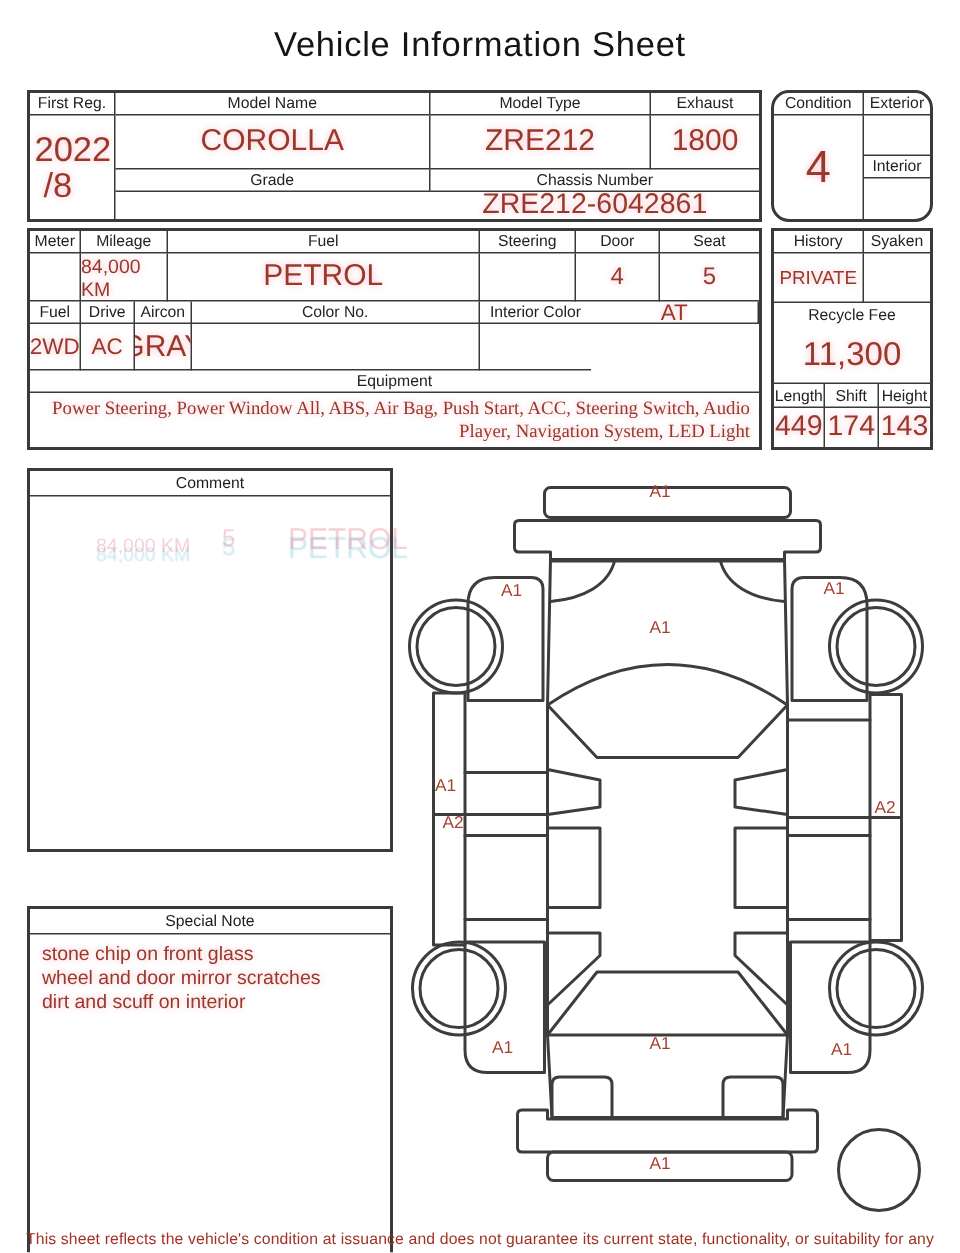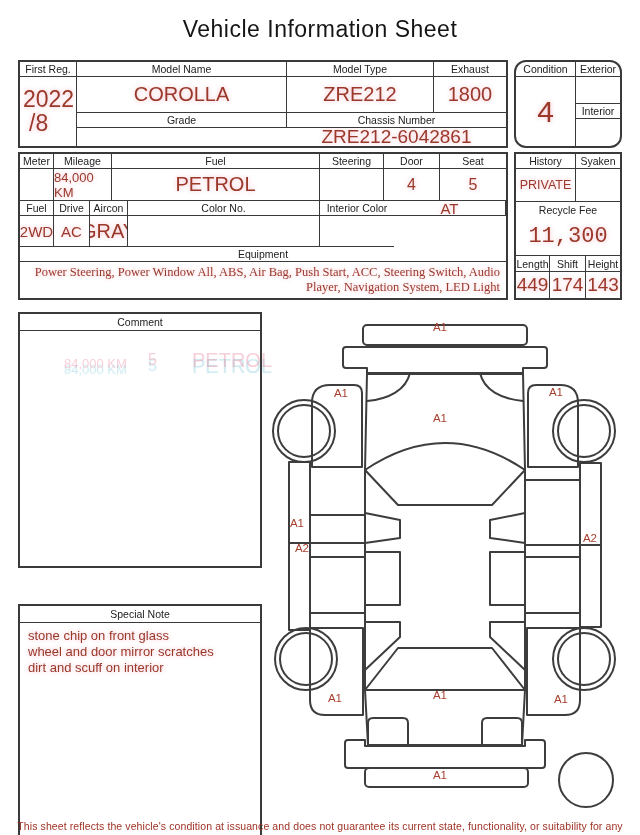"11,300" .fee-val { font-family: Liberation Mono, monospace -> none }
